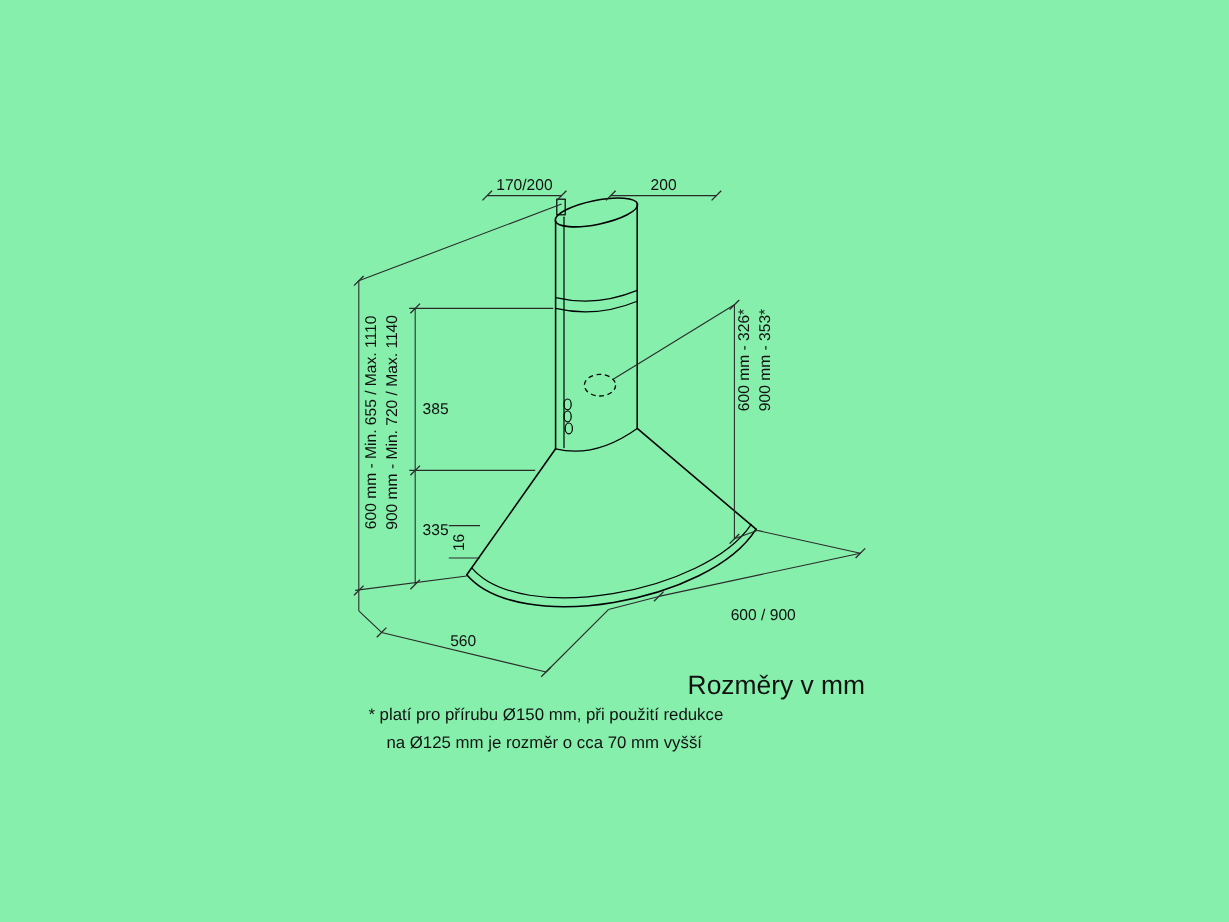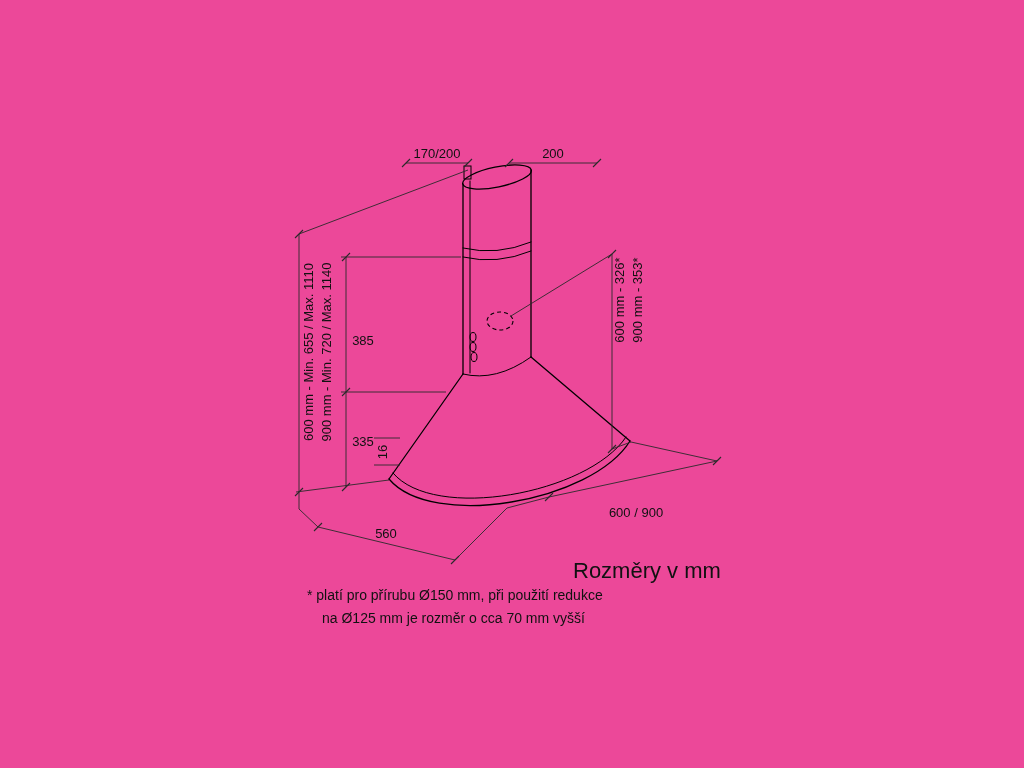"170/200" .canvas { background: #ec4899 -> #86efac }
